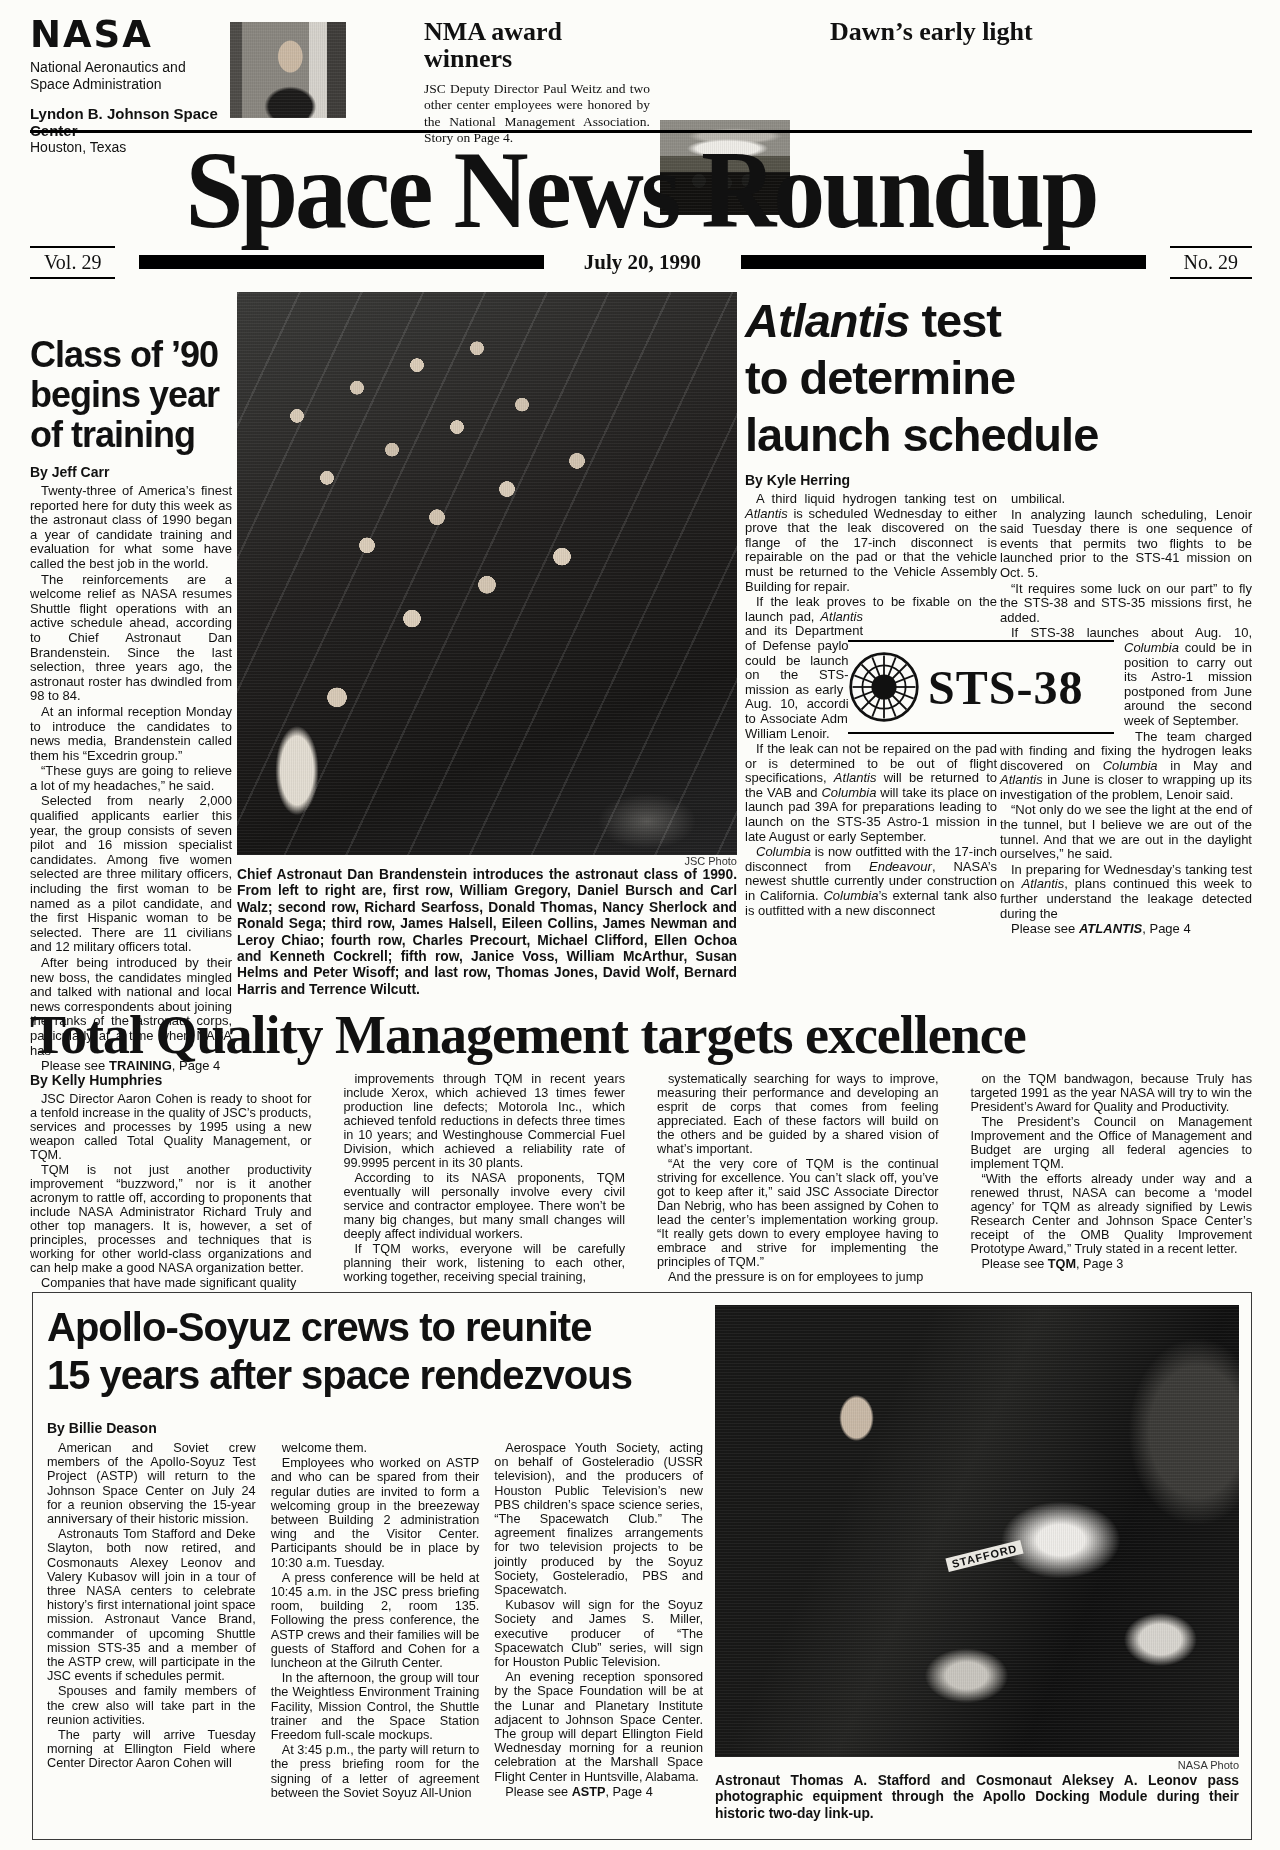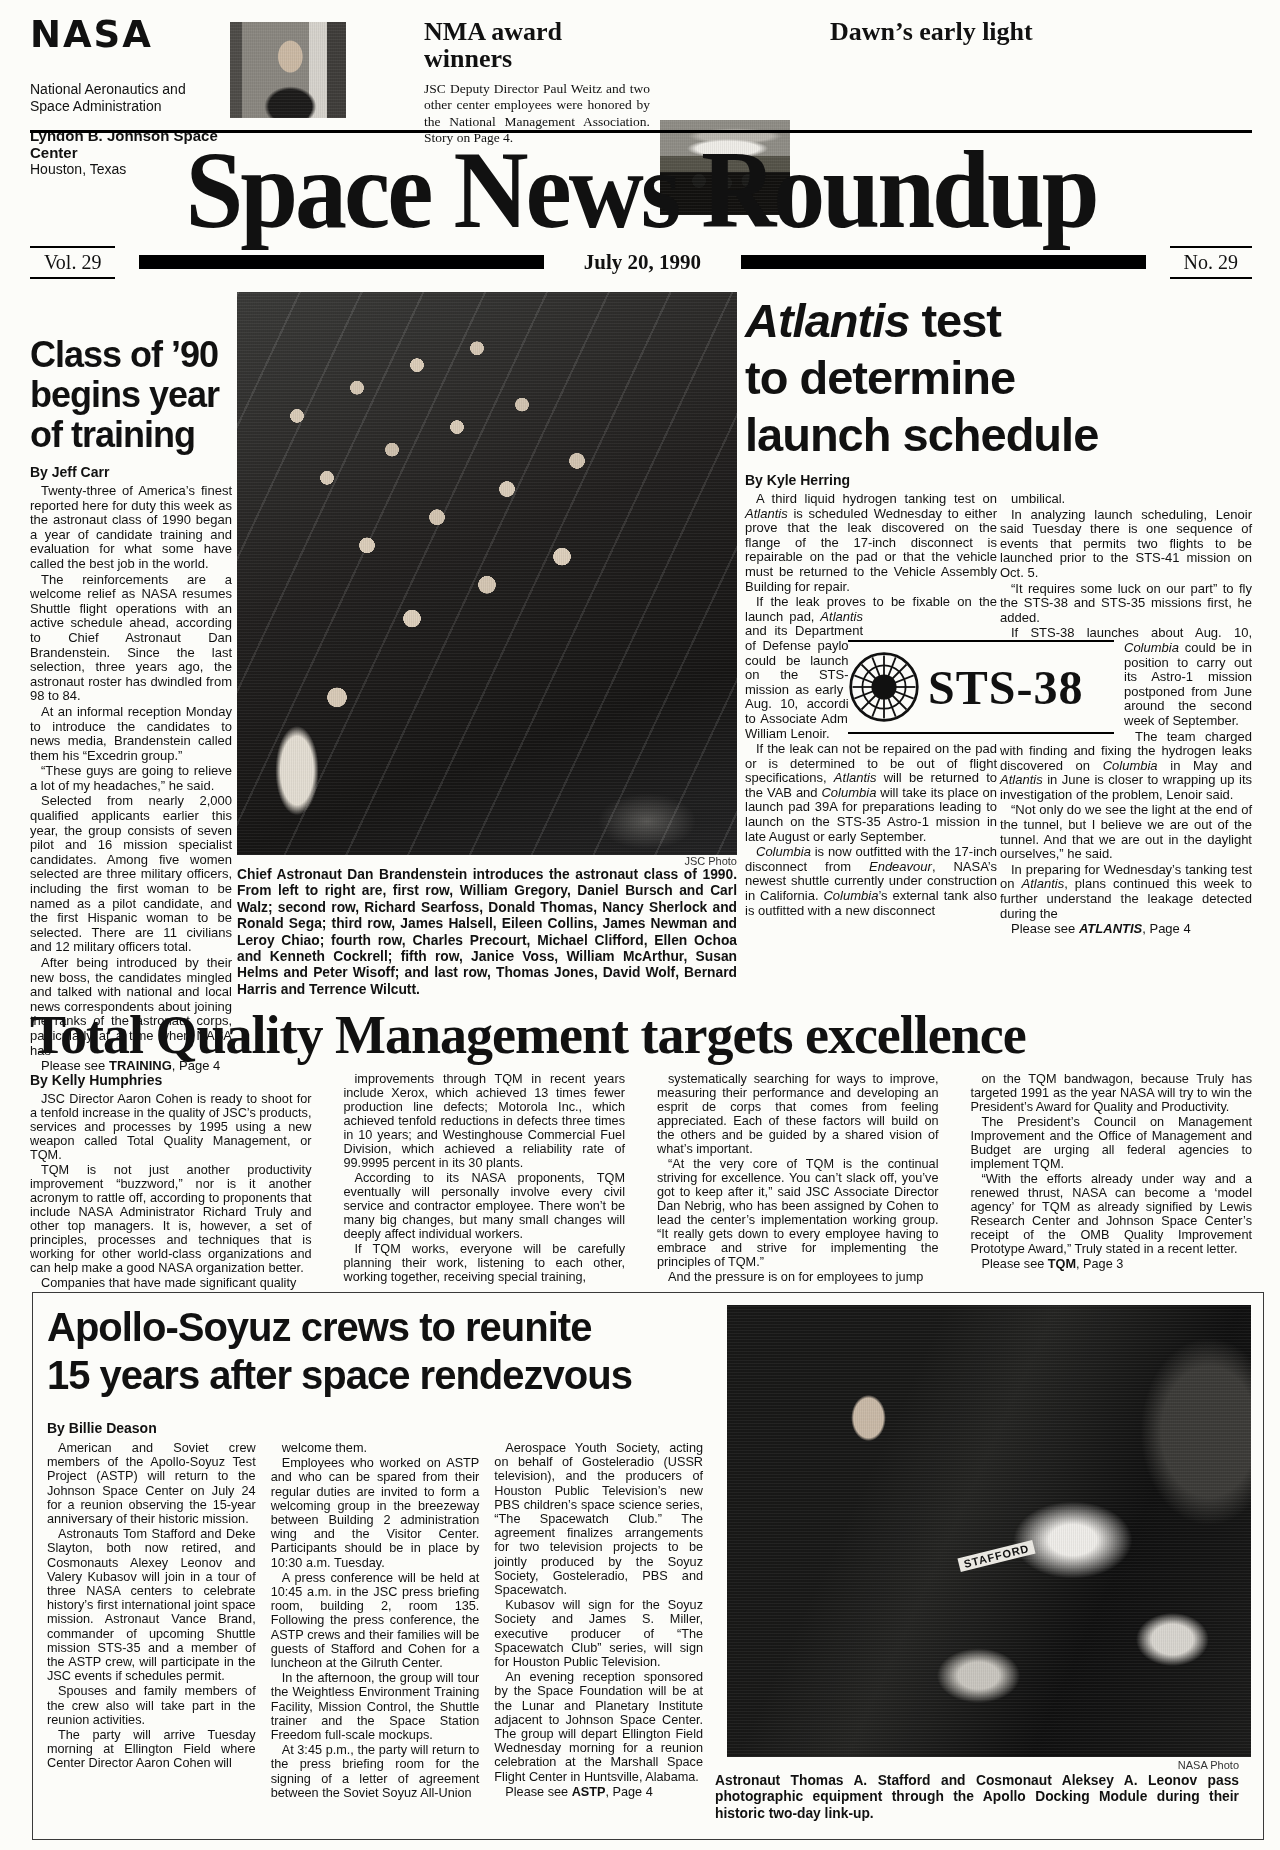"National Aeronautics and" .agency { margin-top: 28px -> 6px }
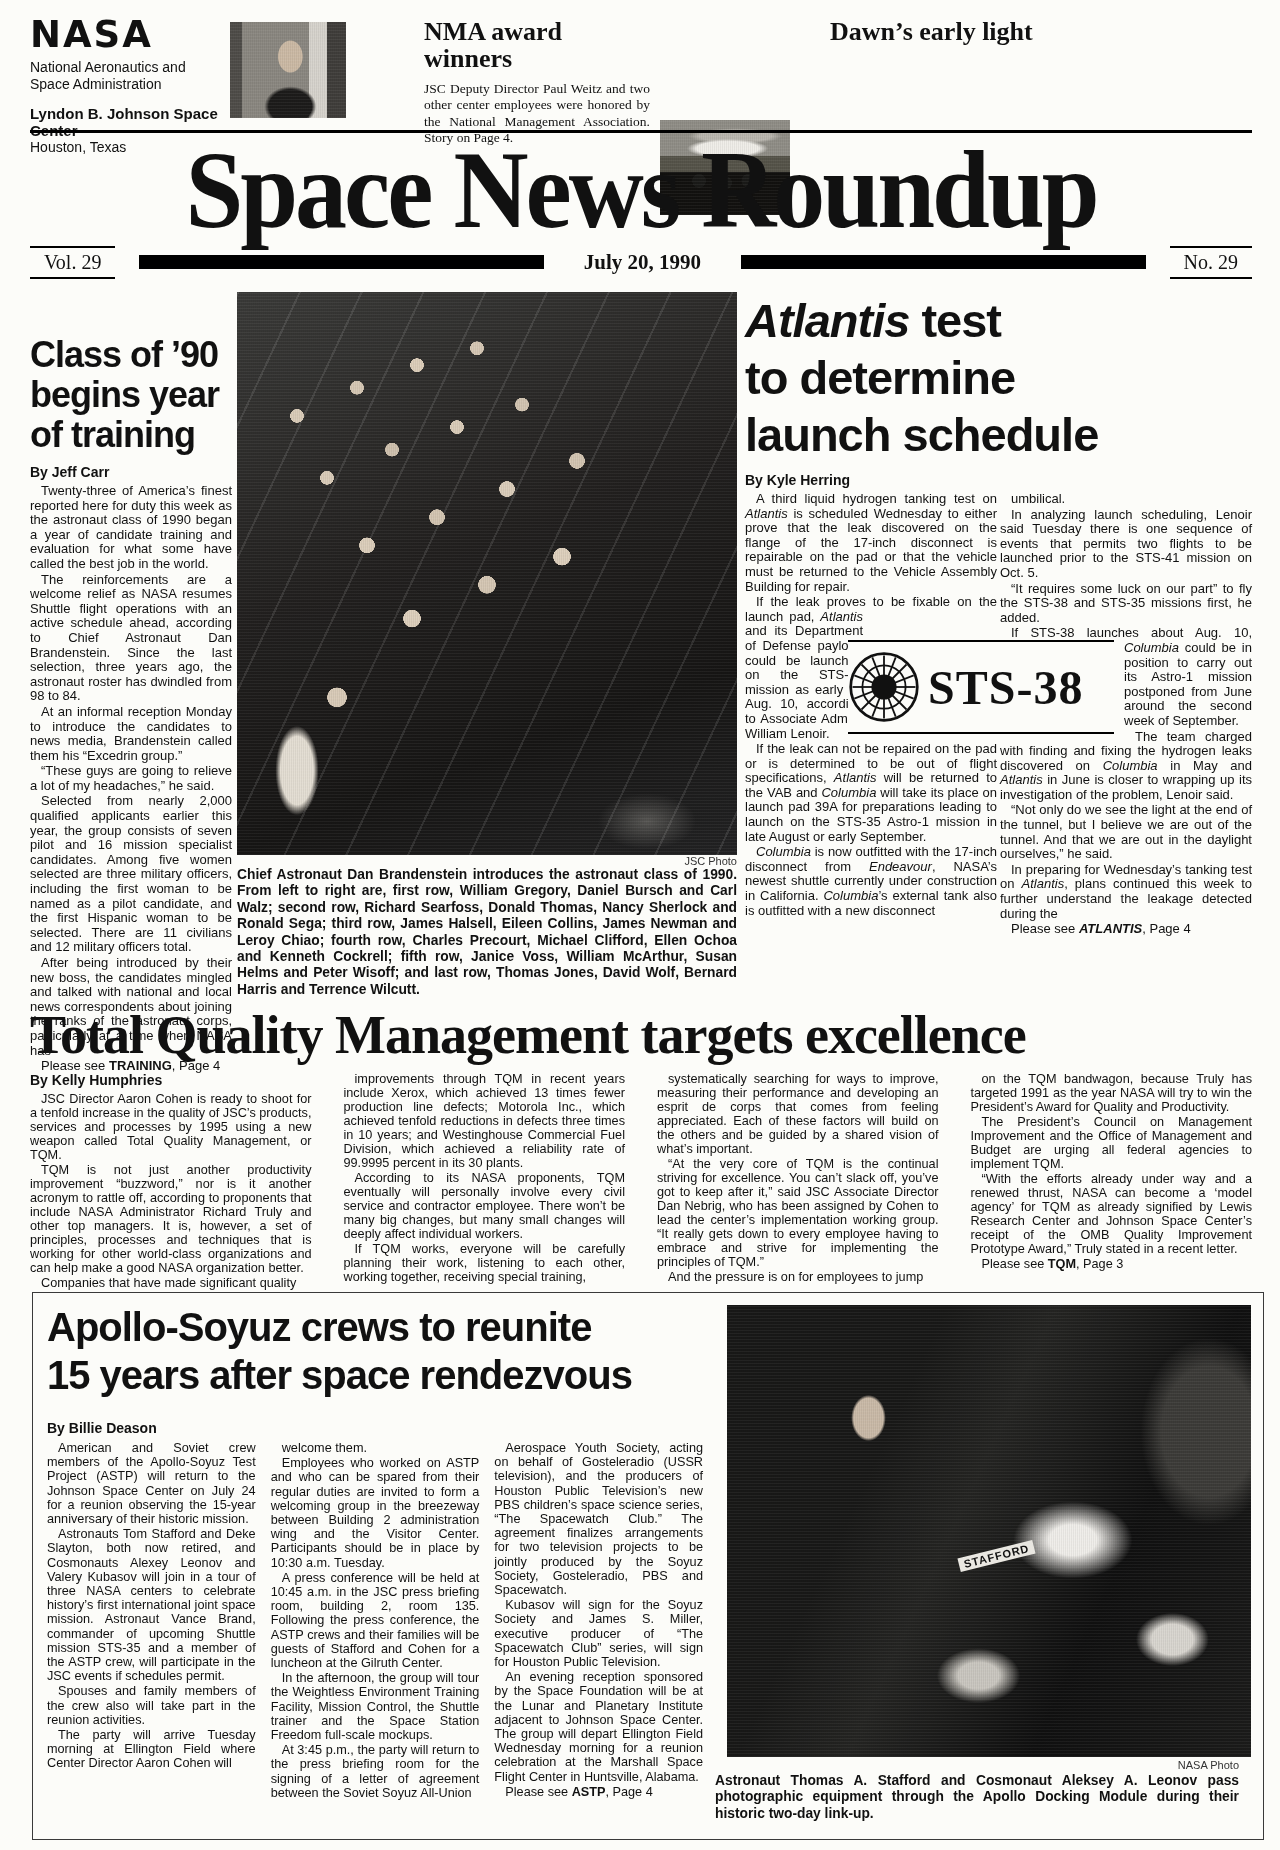"Apollo-Soyuz crews to reunite" section.abs { padding-left: 12px -> none }
